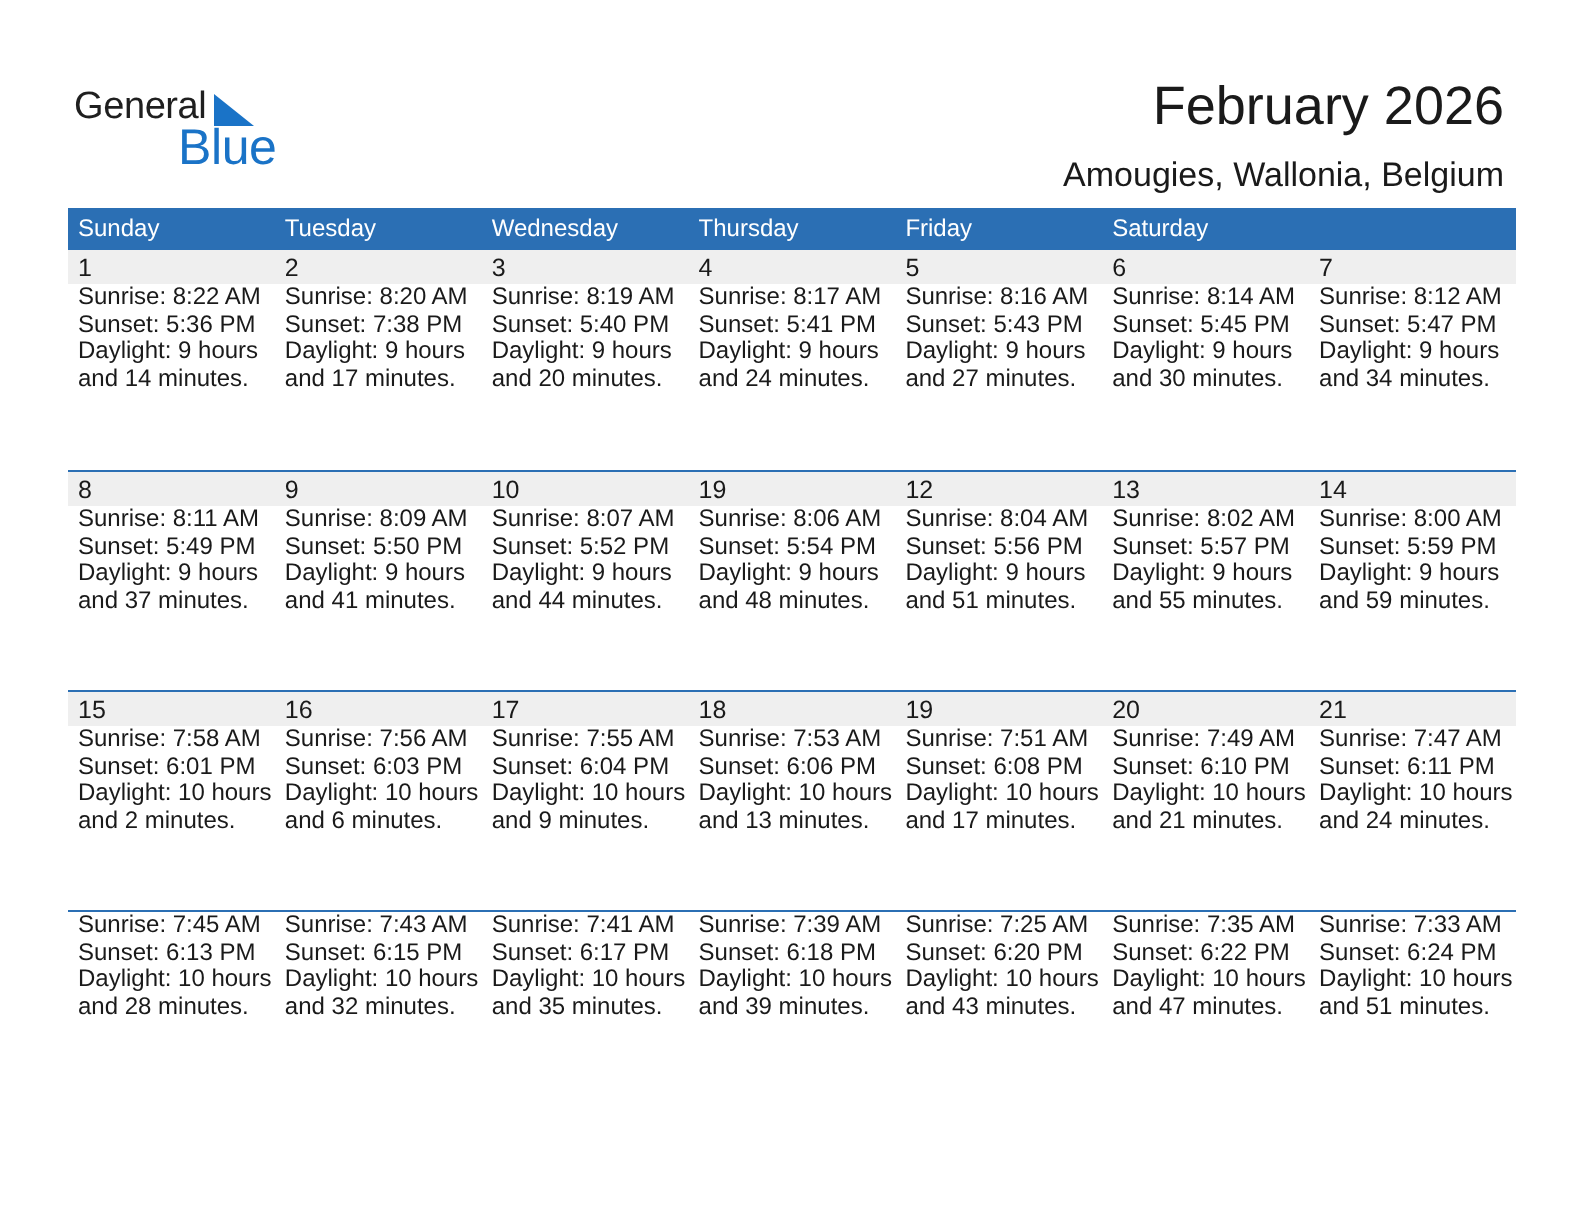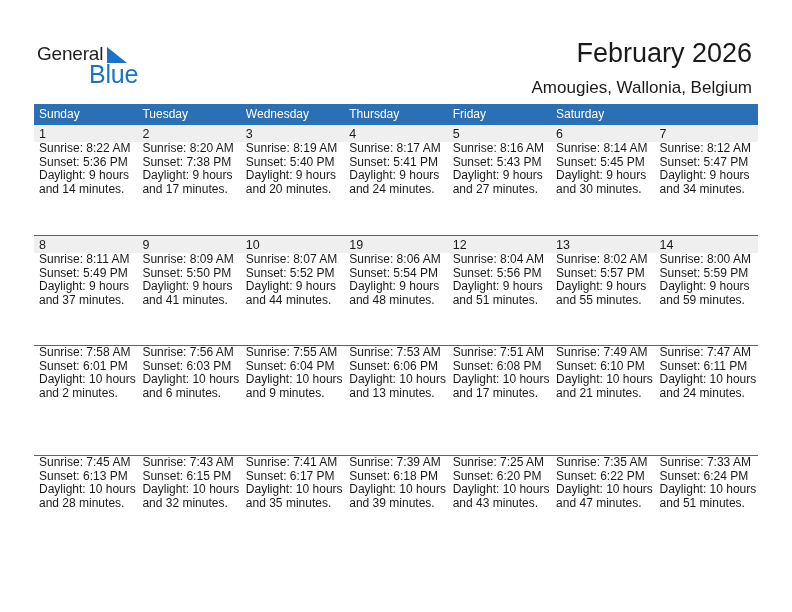"15" div.date-row { html: none -> <div> <div>15</div> <div>16</div> <div>17</div> <div>18</div> <div>19</div> <div>20</div> <div>21</div> </div> }
